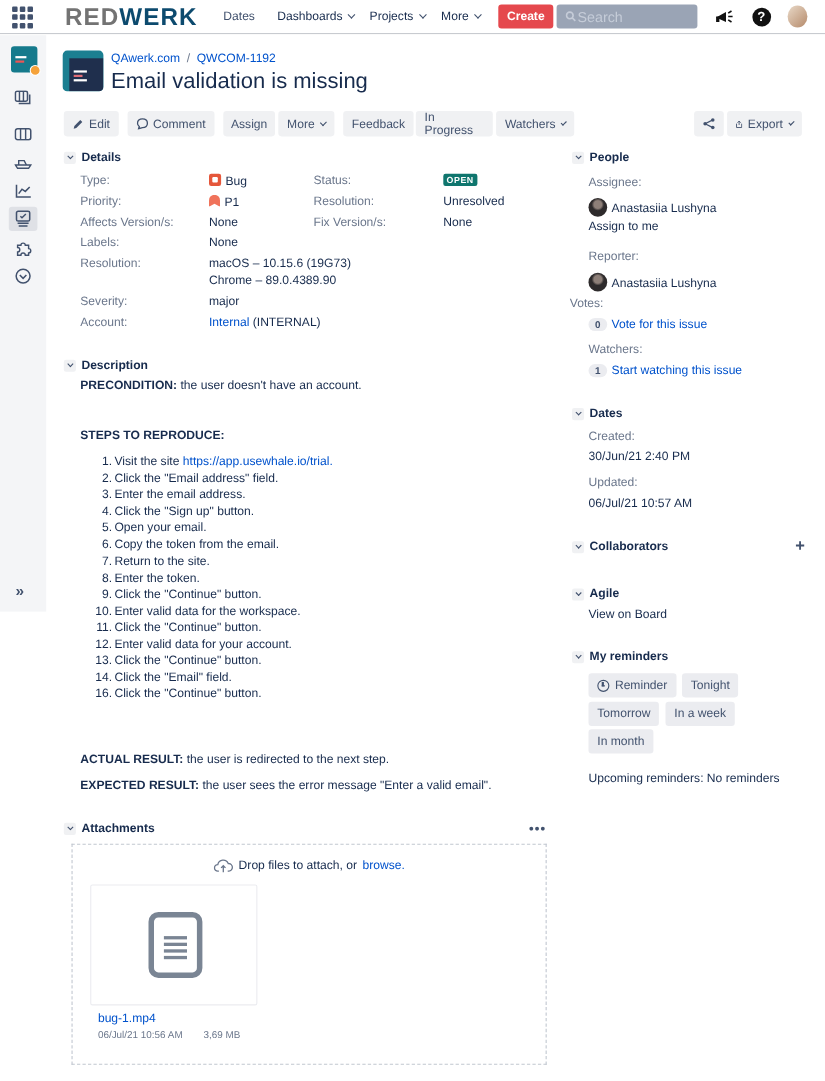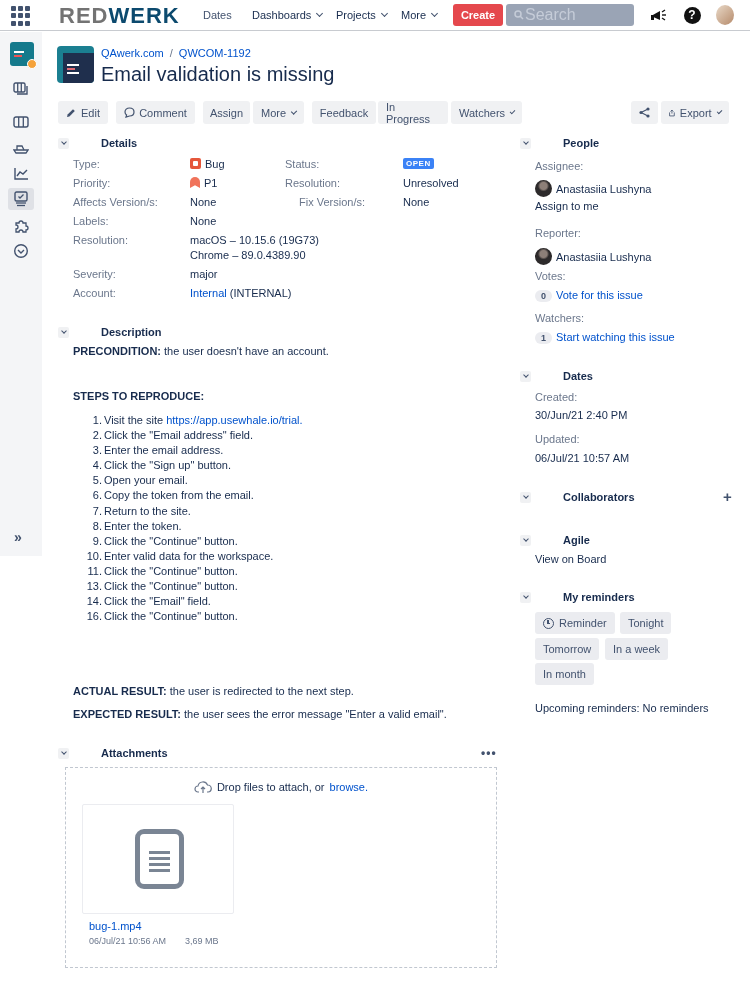"Search" .search-box input { font-size: 16px -> 13px }
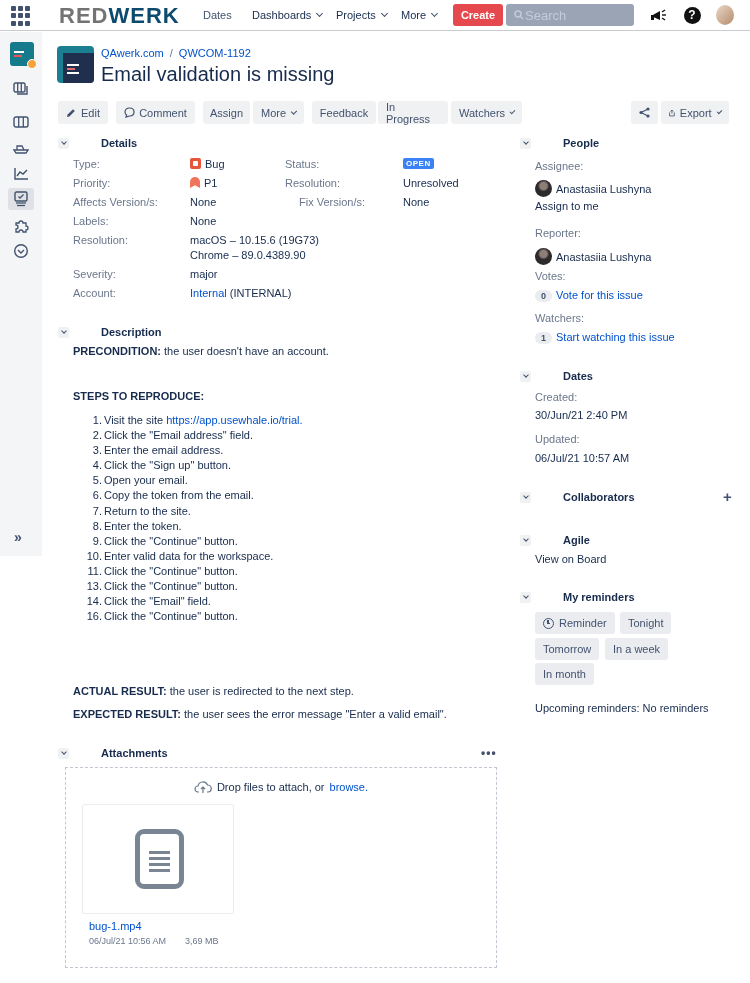"Details" .sec-head { gap: 27px -> none }
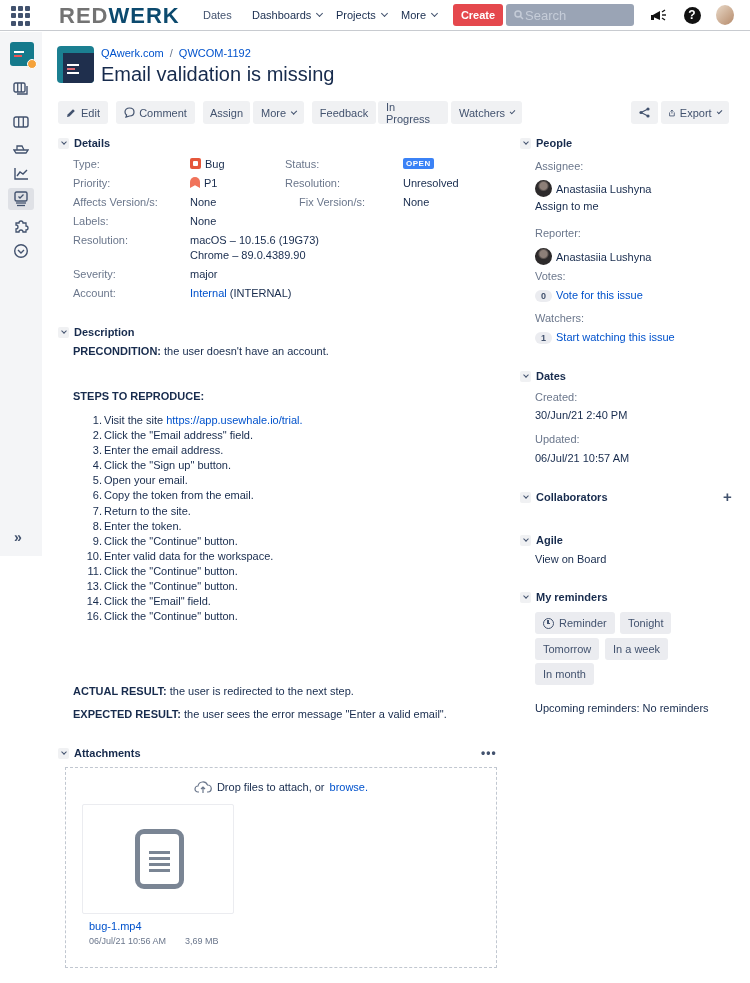"OPEN" .status-lozenge { background: #3b82f6 -> #0f766e }
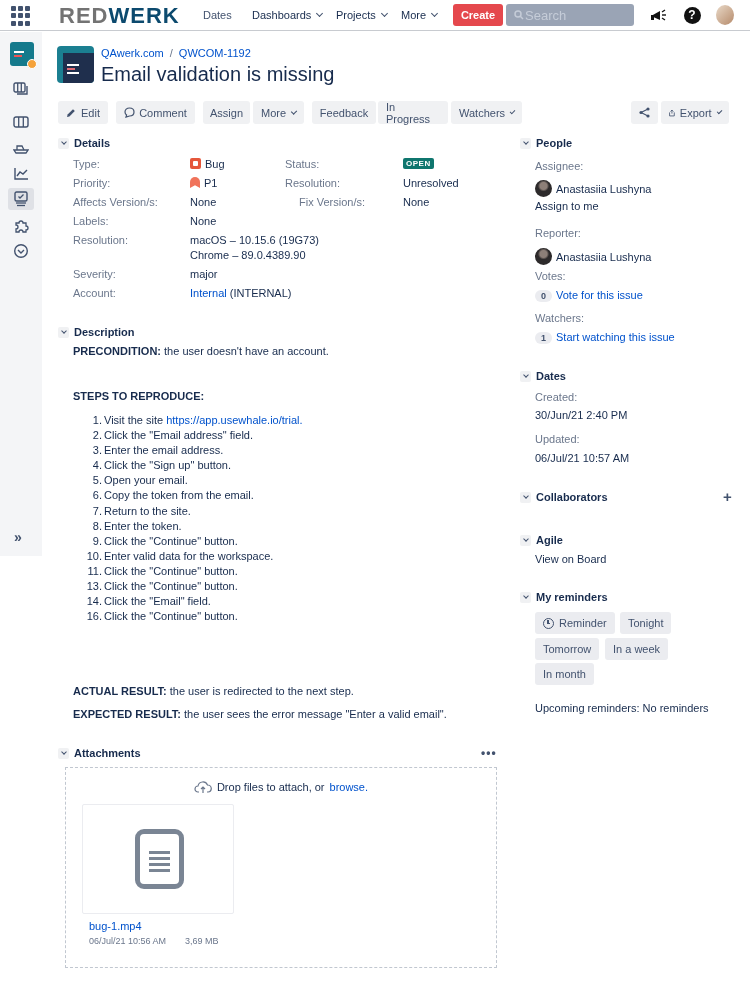"Fix Version/s:" div.lbl { left: 299px -> 285px }
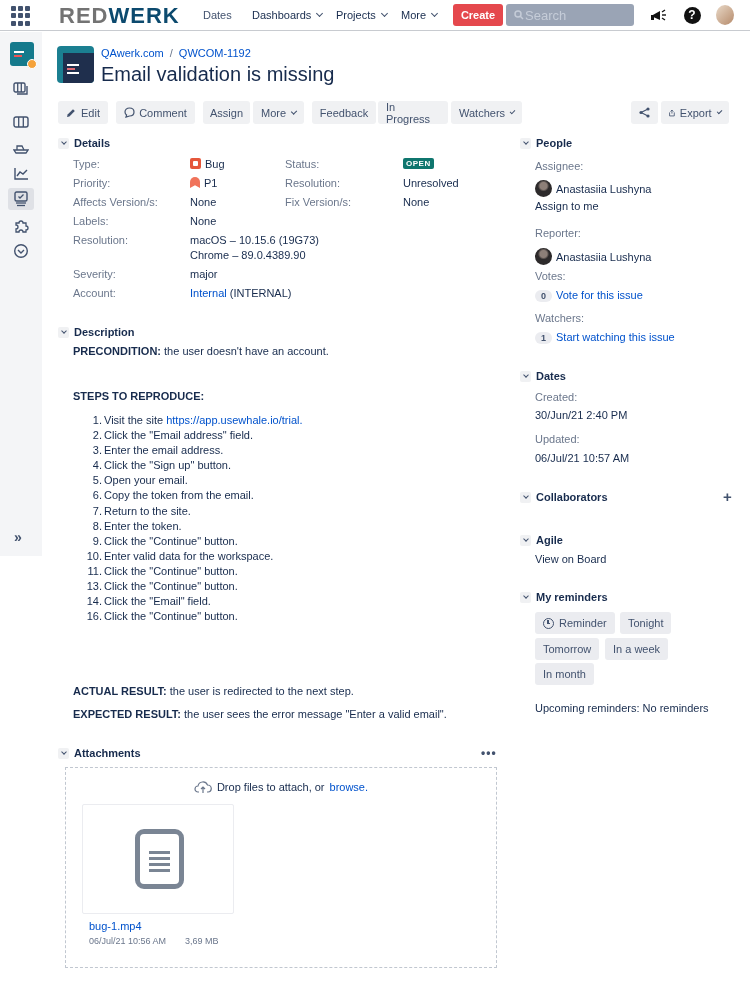"Votes:" div.lbl { left: 535px -> 518px }
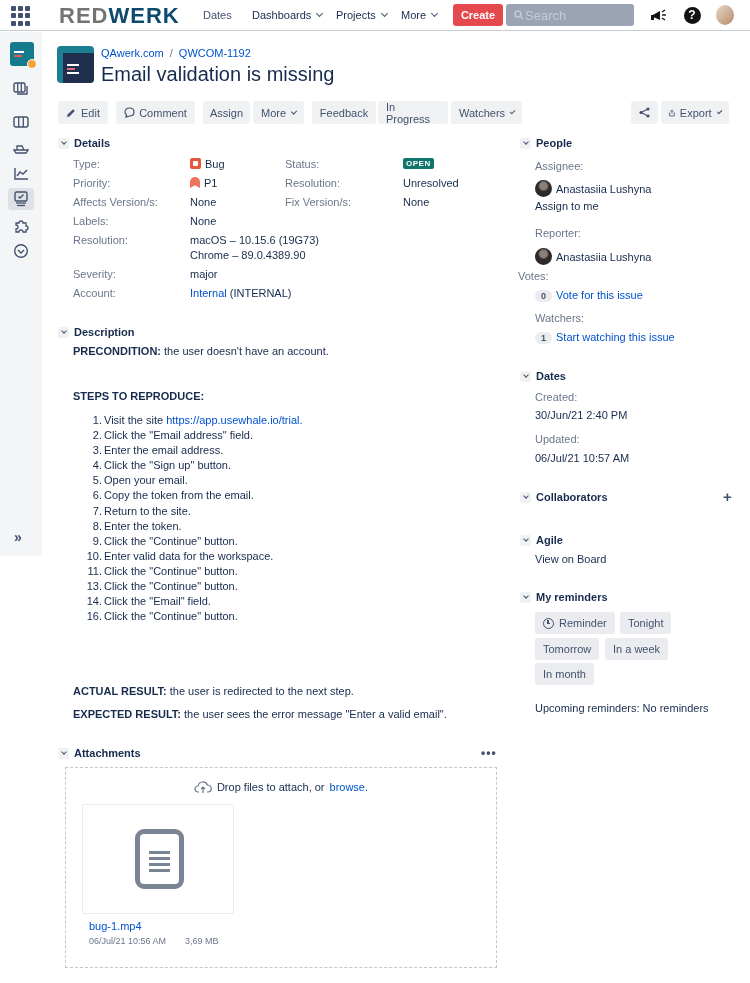"12." div.row { html: none -> <div> <span>12.</span> <span>Enter valid data for your account.</span> </div> }
